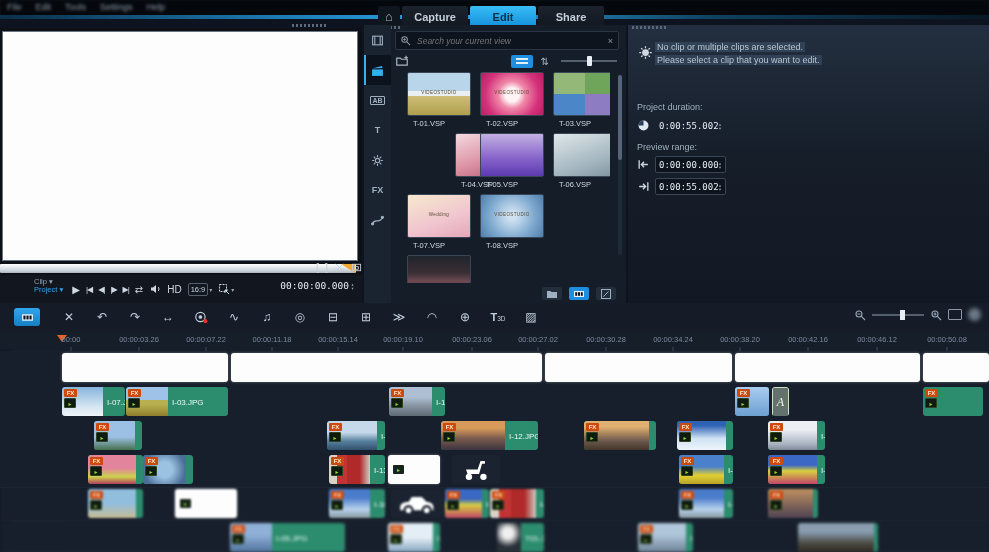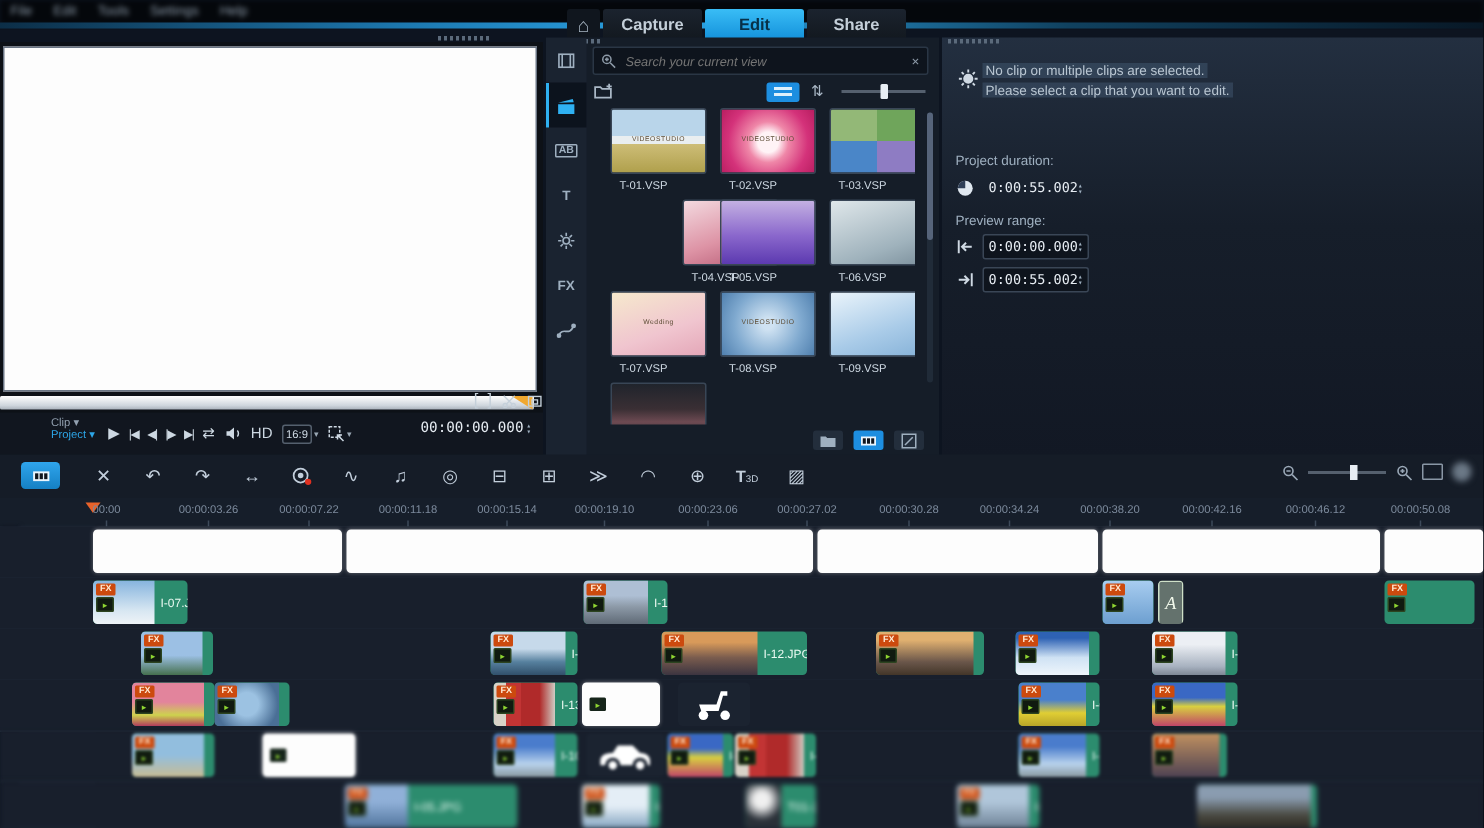"T-09.VSP" div.tcard { html: <div> <div></div> <div>T-09.VSP</div> </div> -> none }
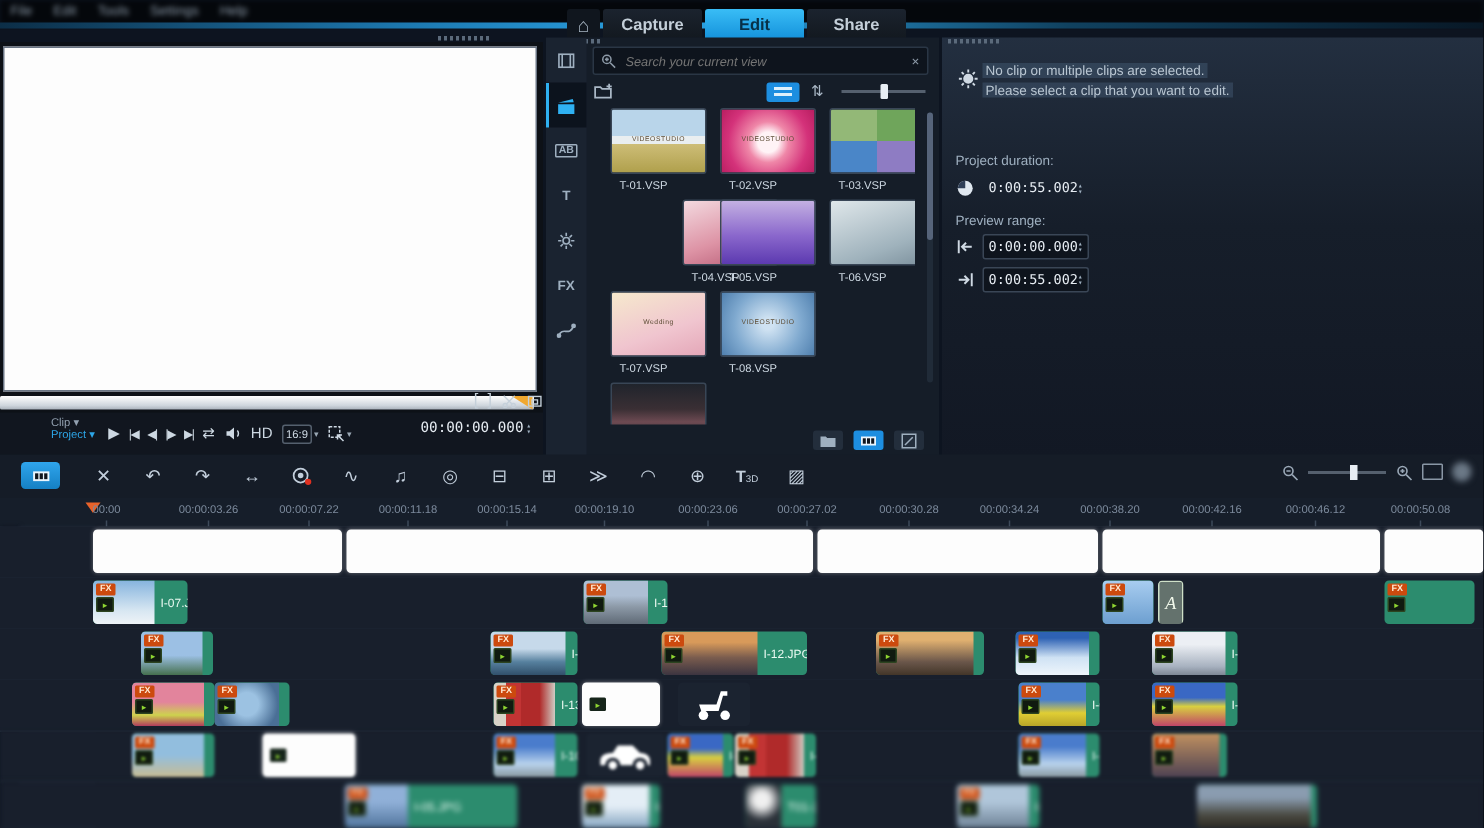"I-03.JPG" div.clip { html: none -> <div> <div></div> <div>FX</div> <div>▸</div> <div>I-03.JPG</div> </div> }
